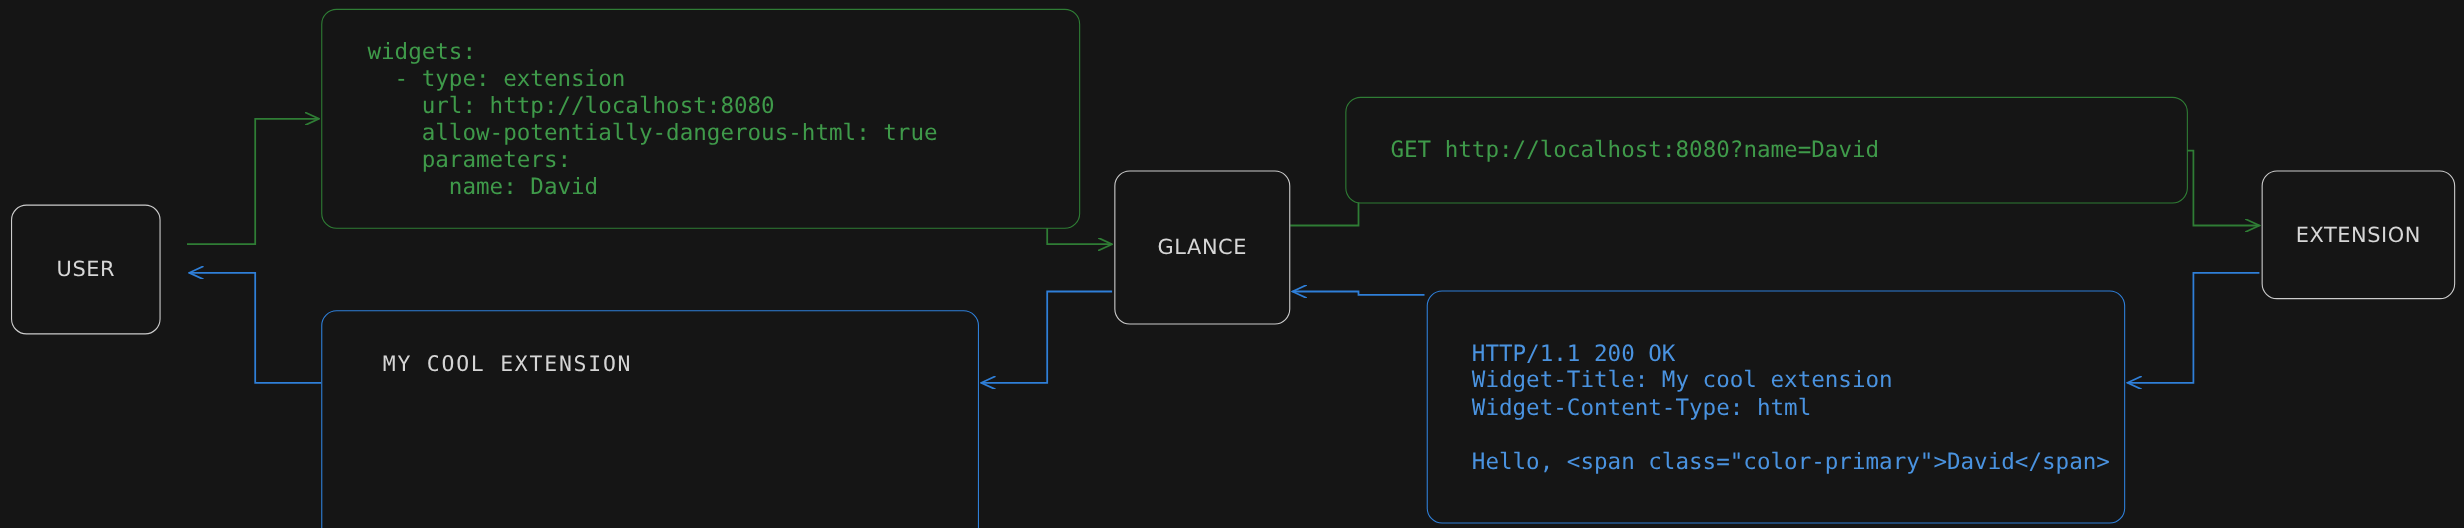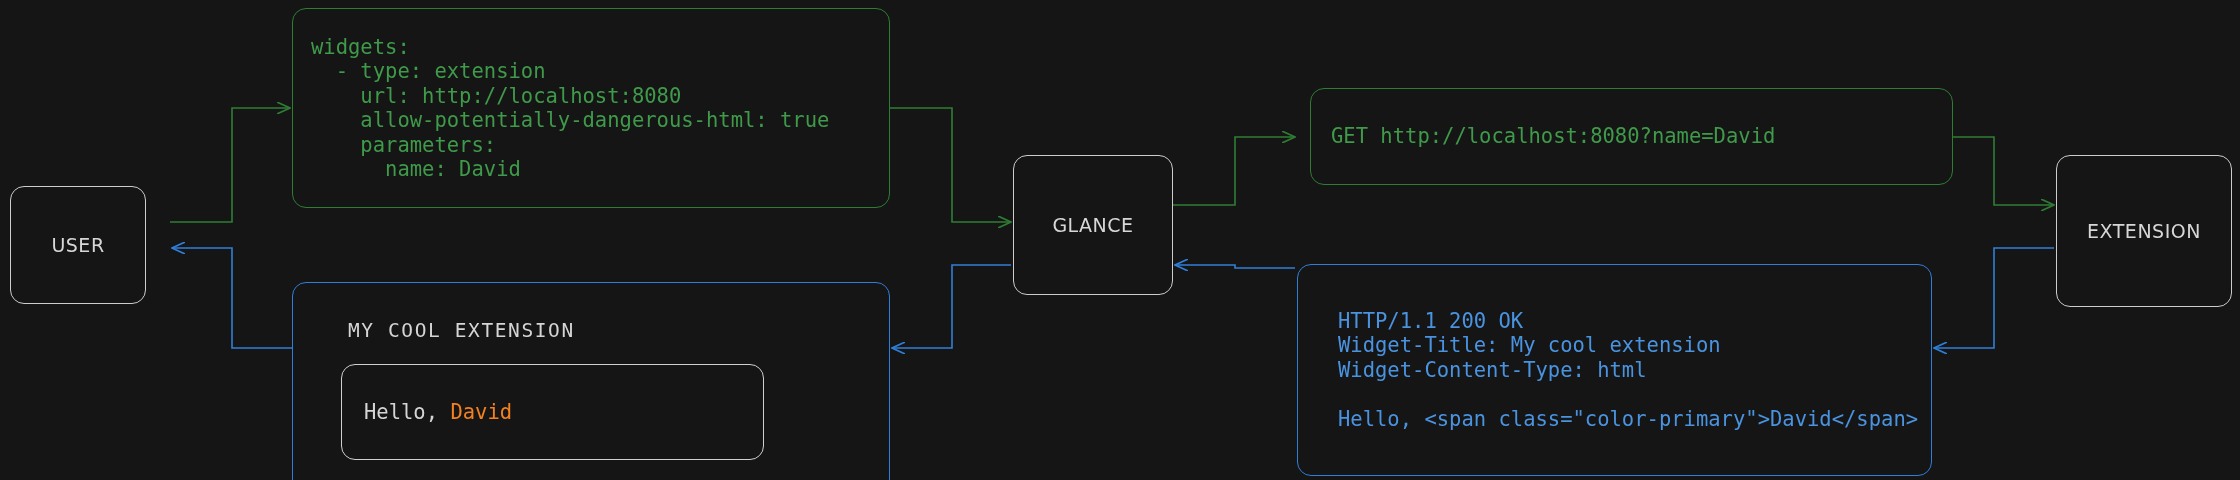"widgets:" #box-config { padding-left: 18px -> 41px; width: 598px -> 690px }
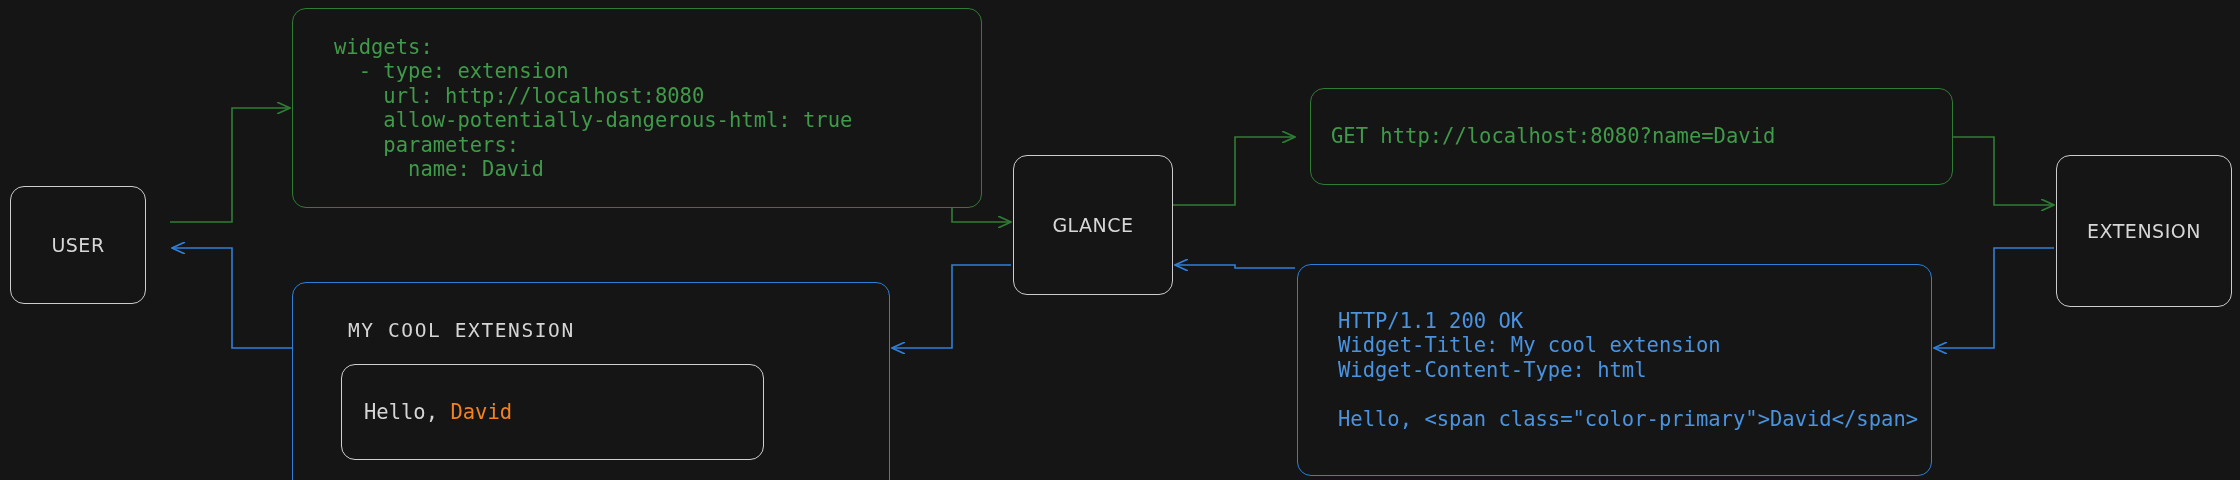"GET http://localhost:8080?name=David" #box-request { left: 1310px -> 1223px; padding-left: 20px -> 40px; width: 643px -> 766px }
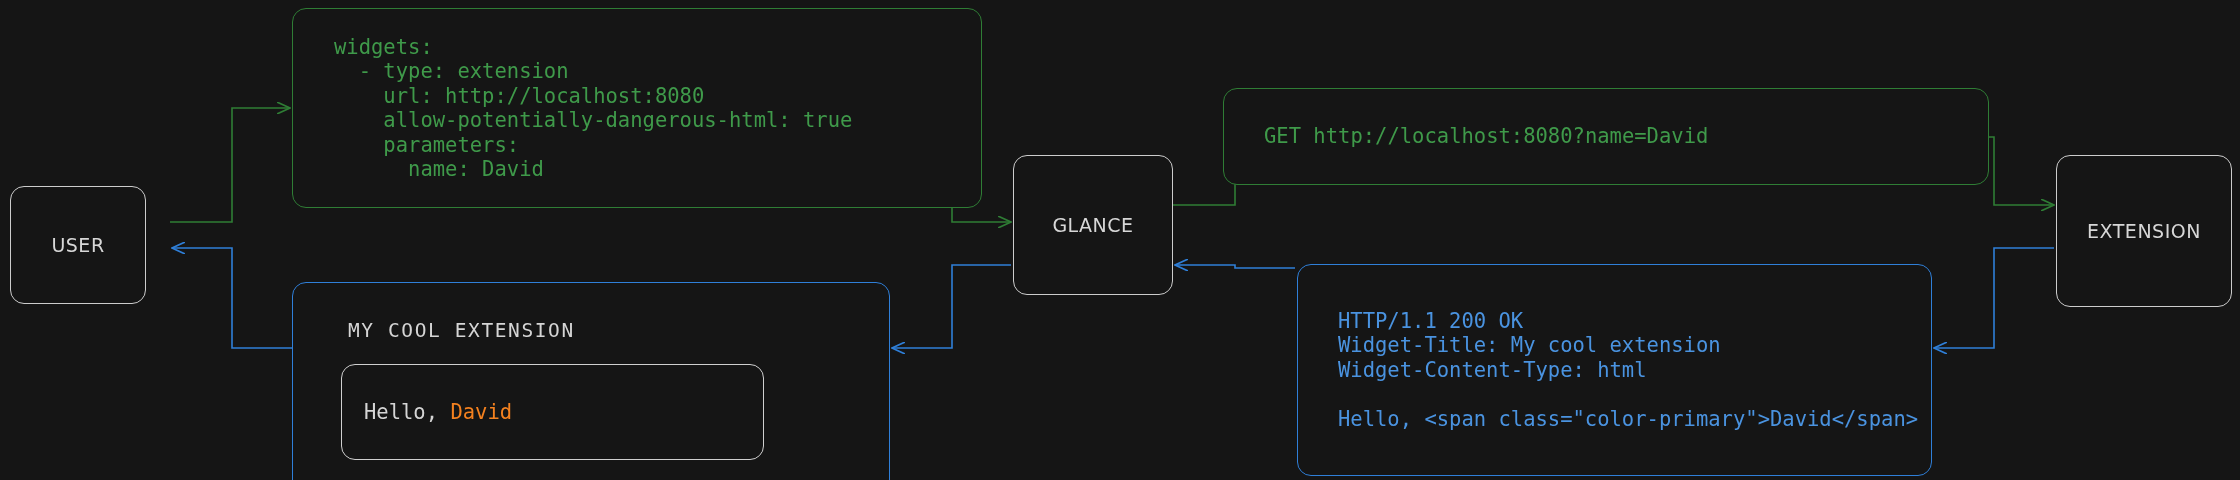"EXTENSION" #node-extension { height: 152px -> 117px }
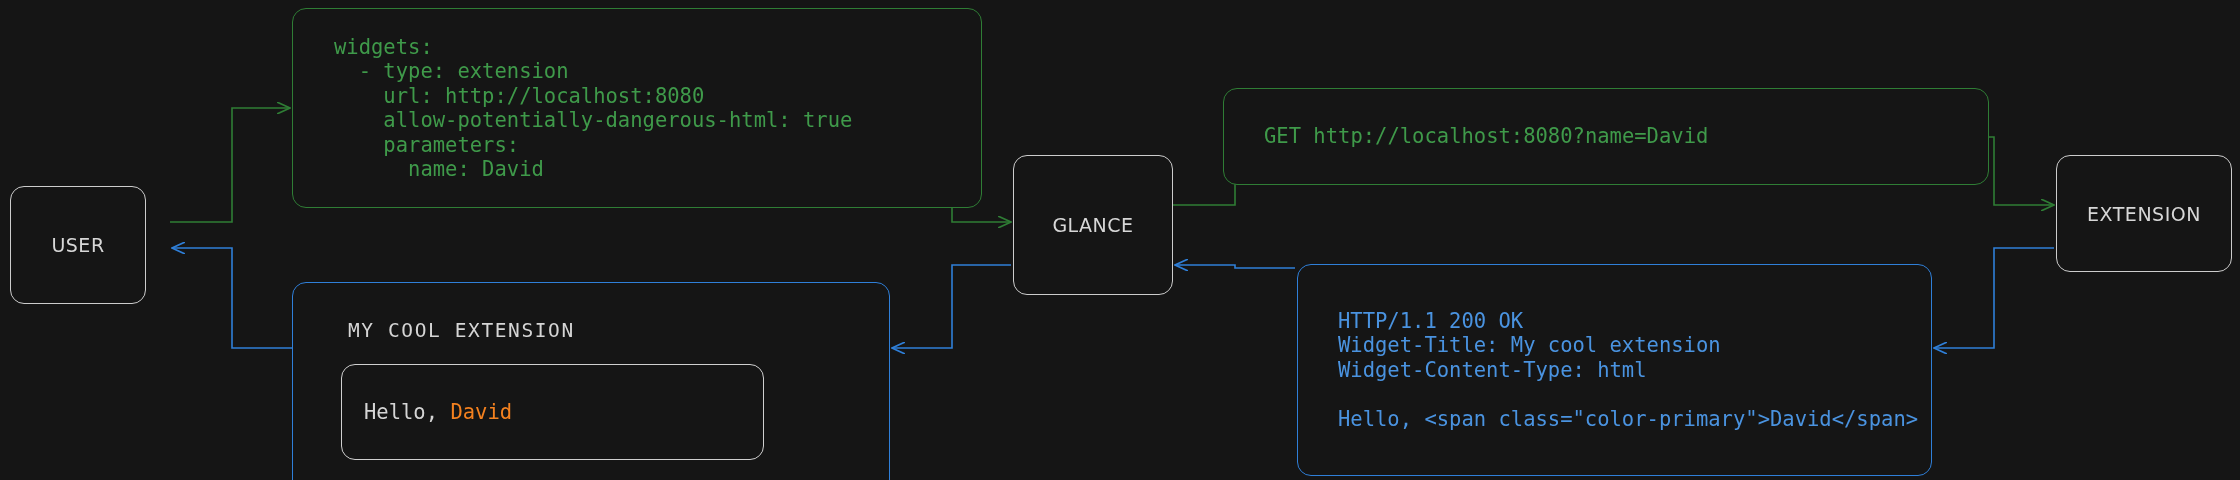"Hello, David" div.widget-card { html: <div> <span><span>Hello, </span><span>David</span></span> </div> -> none }
